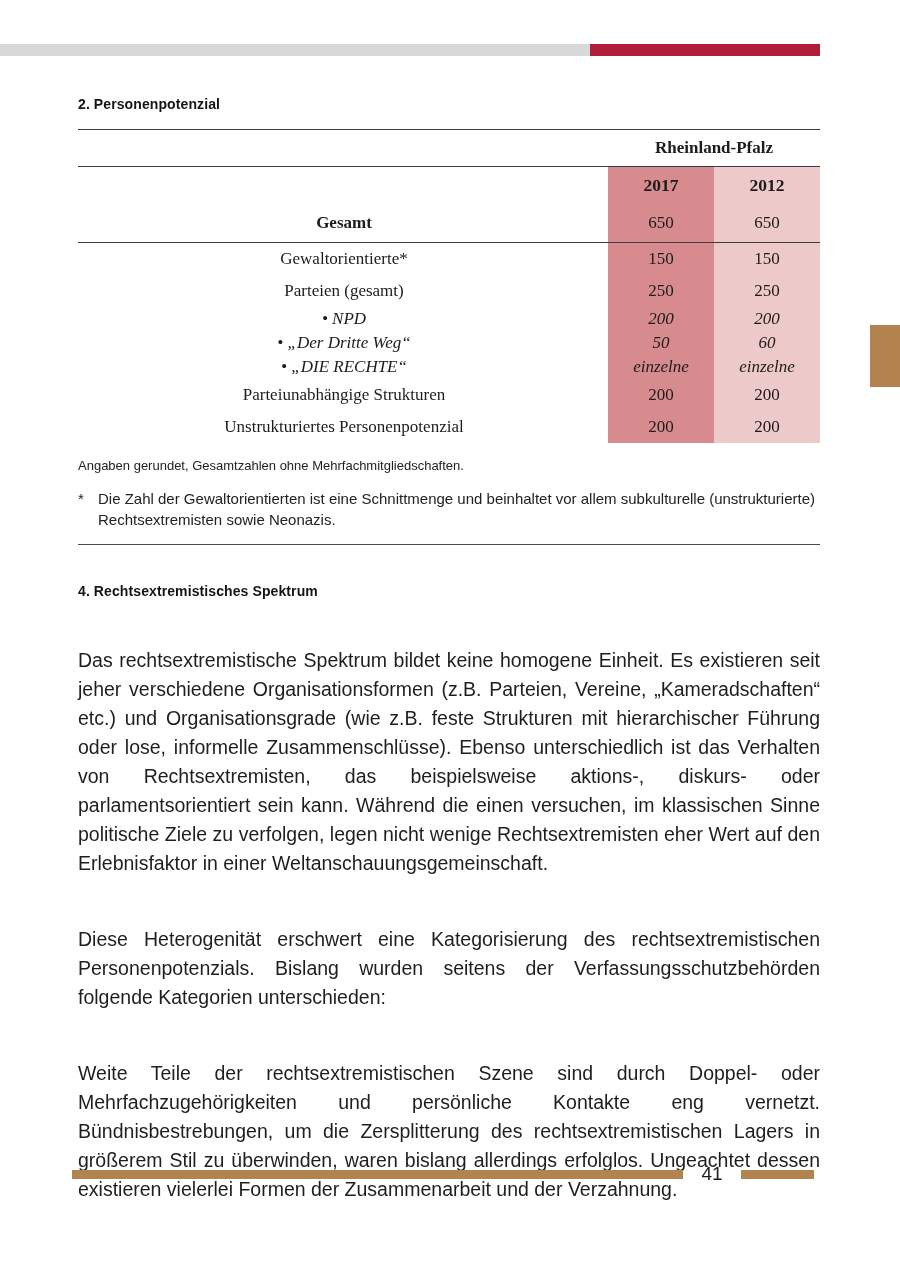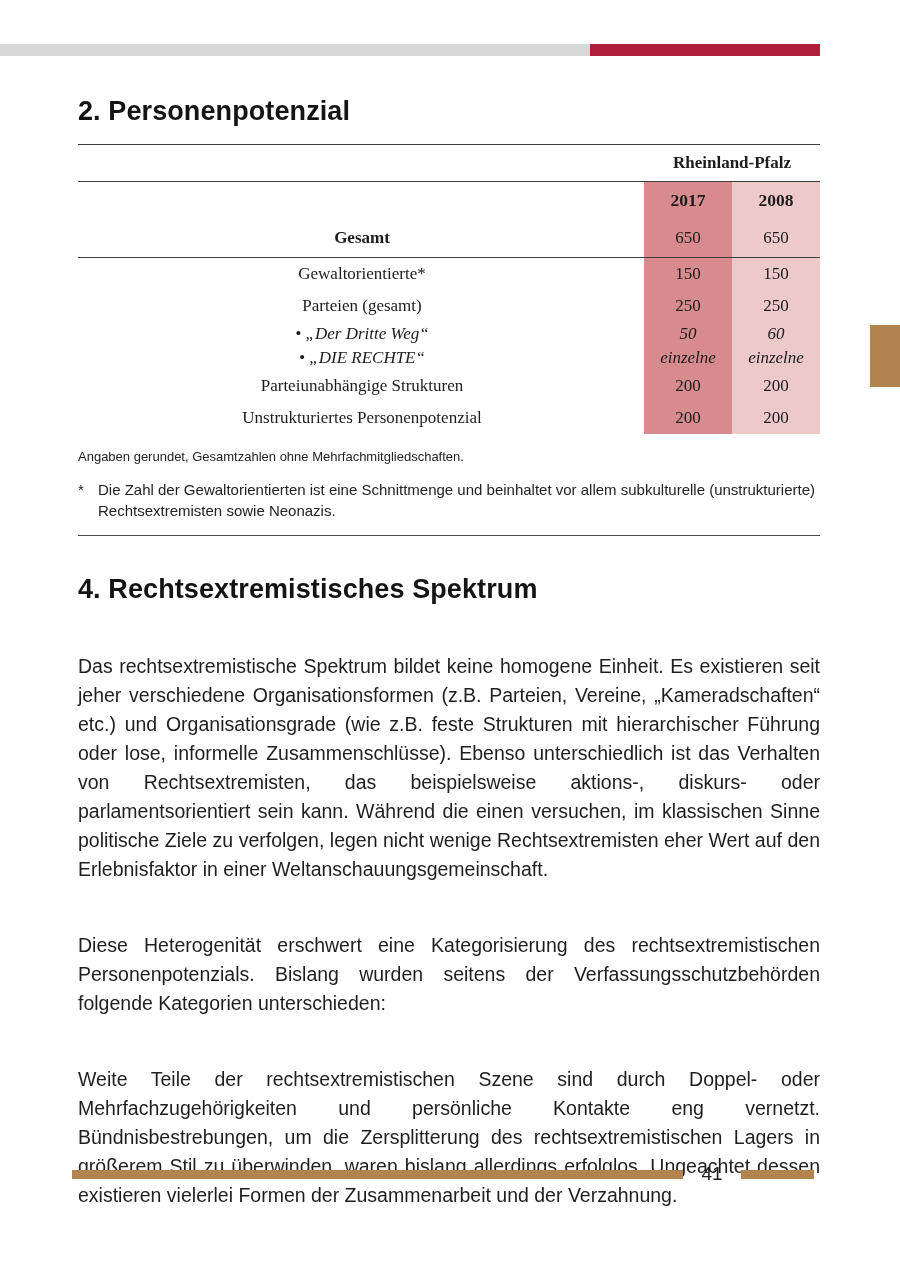"2. Personenpotenzial" .heading { font-size: 27px -> 14px }
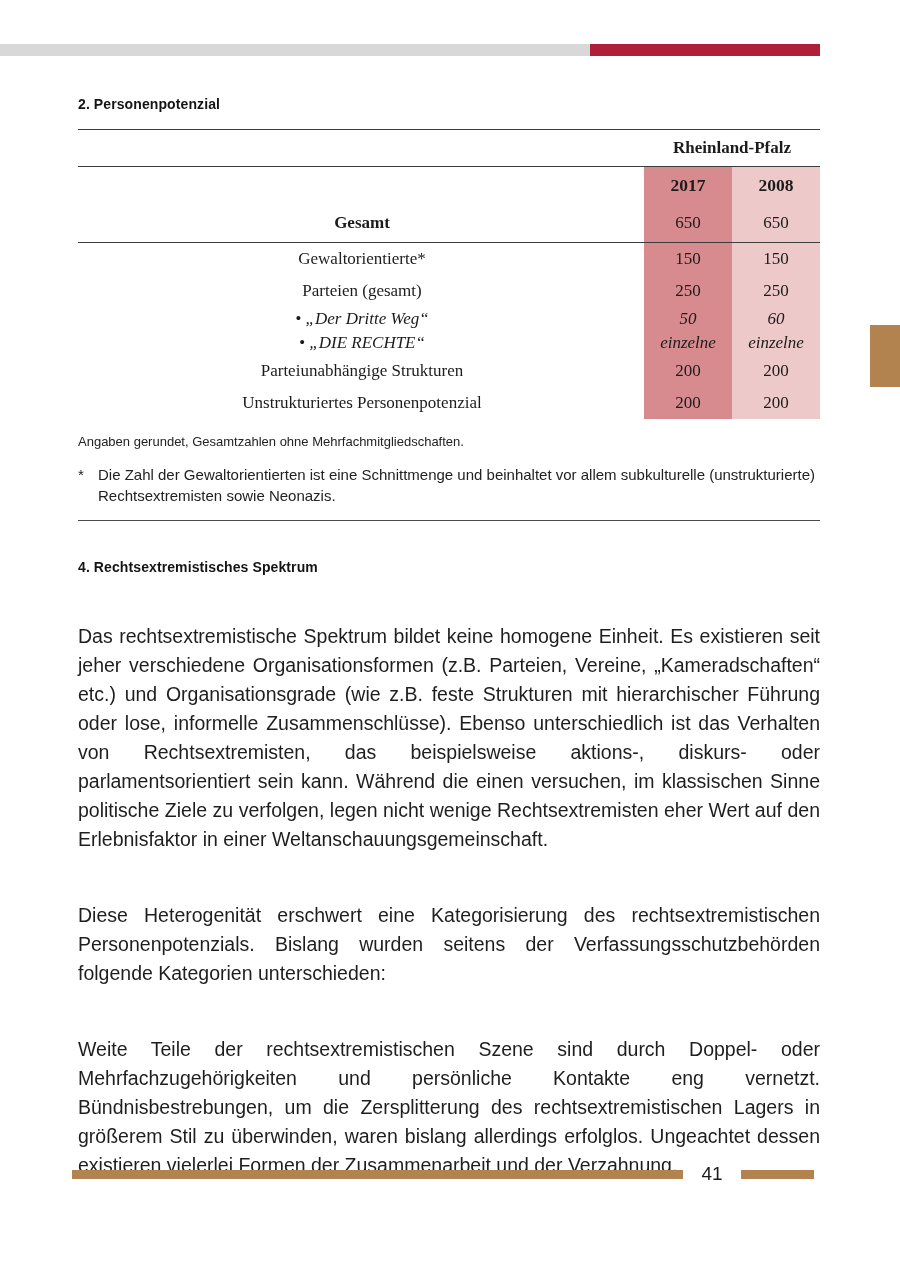"2017" .ptable .val { width: 88px -> 106px }
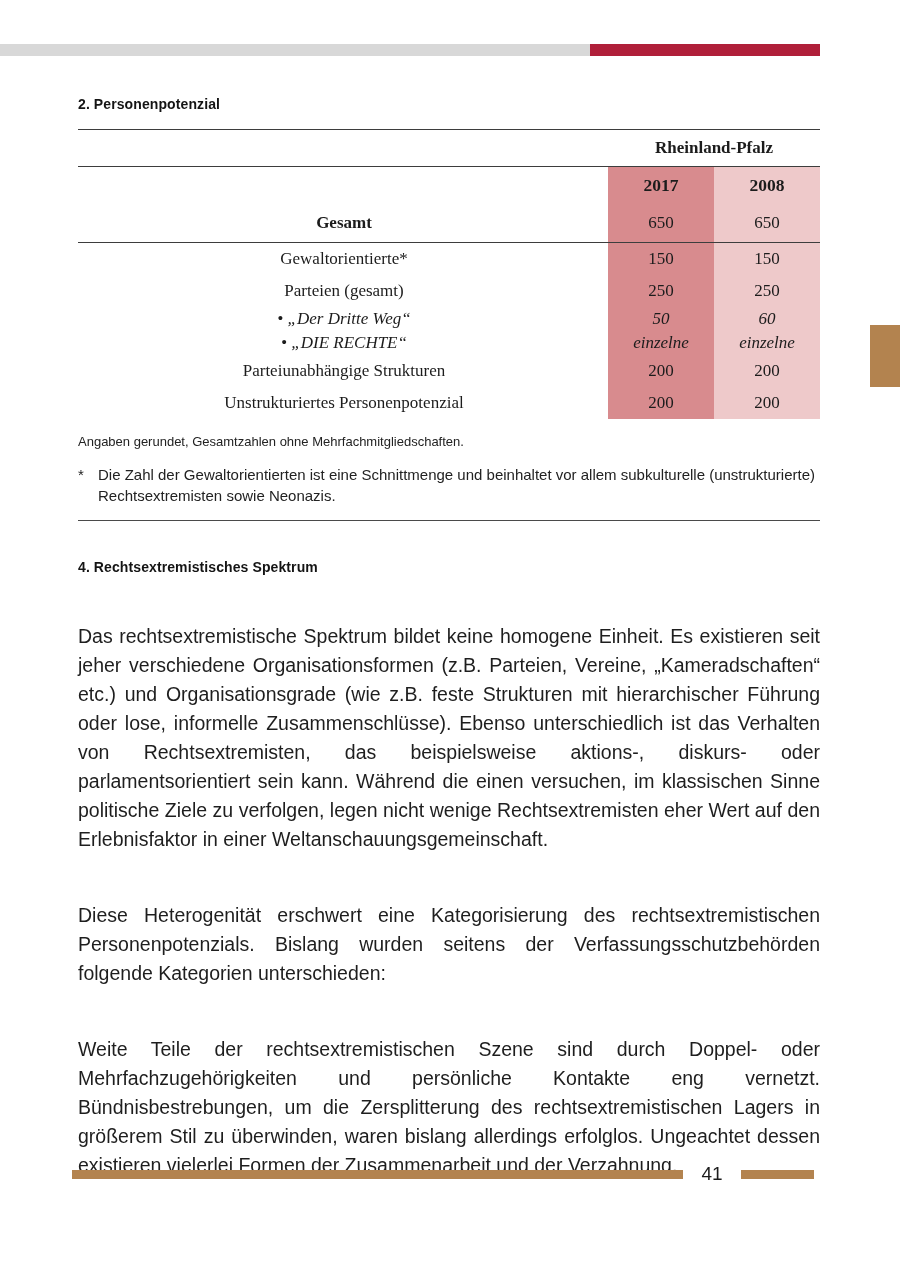"2008" td.val { text: 2008 -> 2012 }
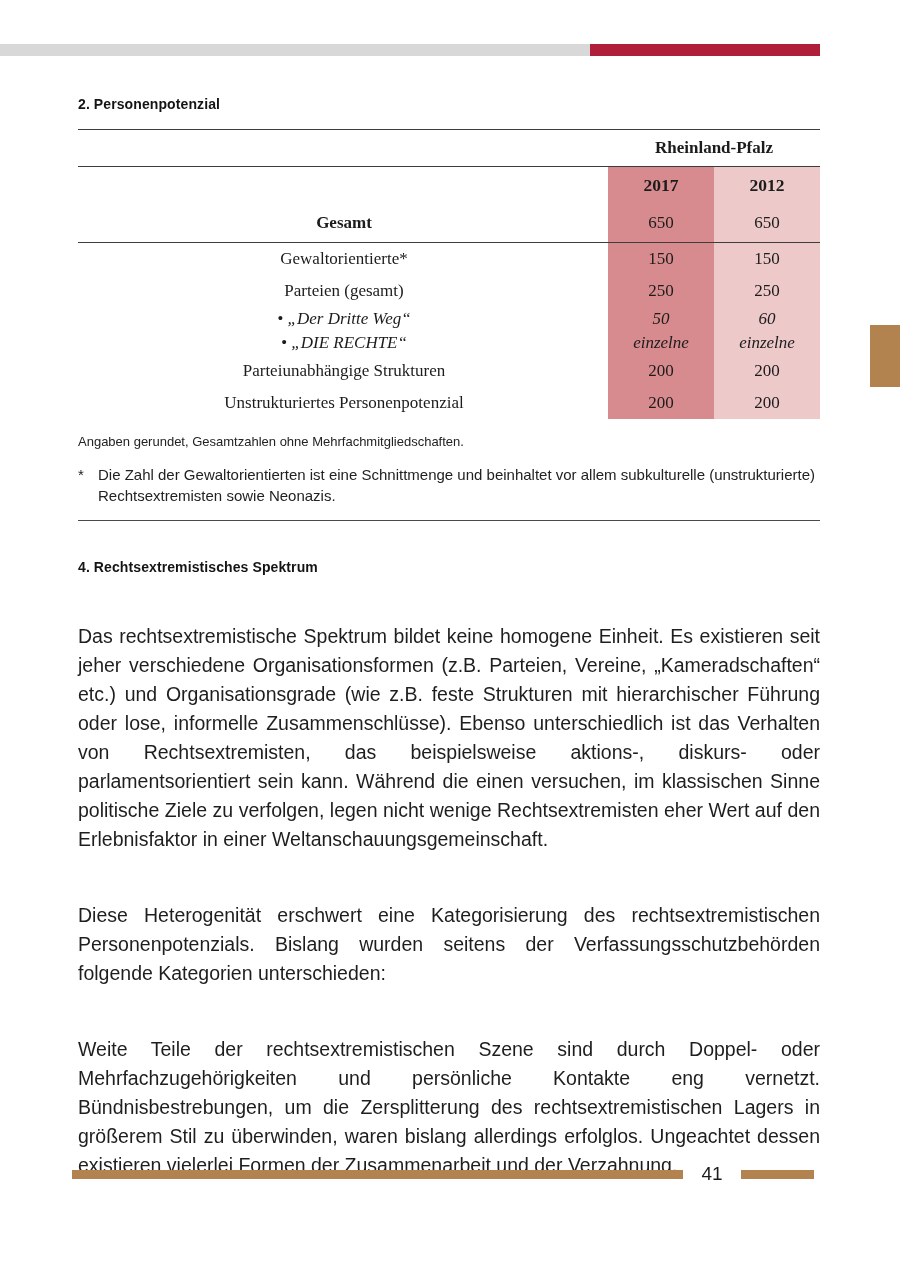"• NPD" tr.row-bullet { html: none -> <tr> <td>• NPD</td> <td>200</td> <td>200</td> </tr> }
